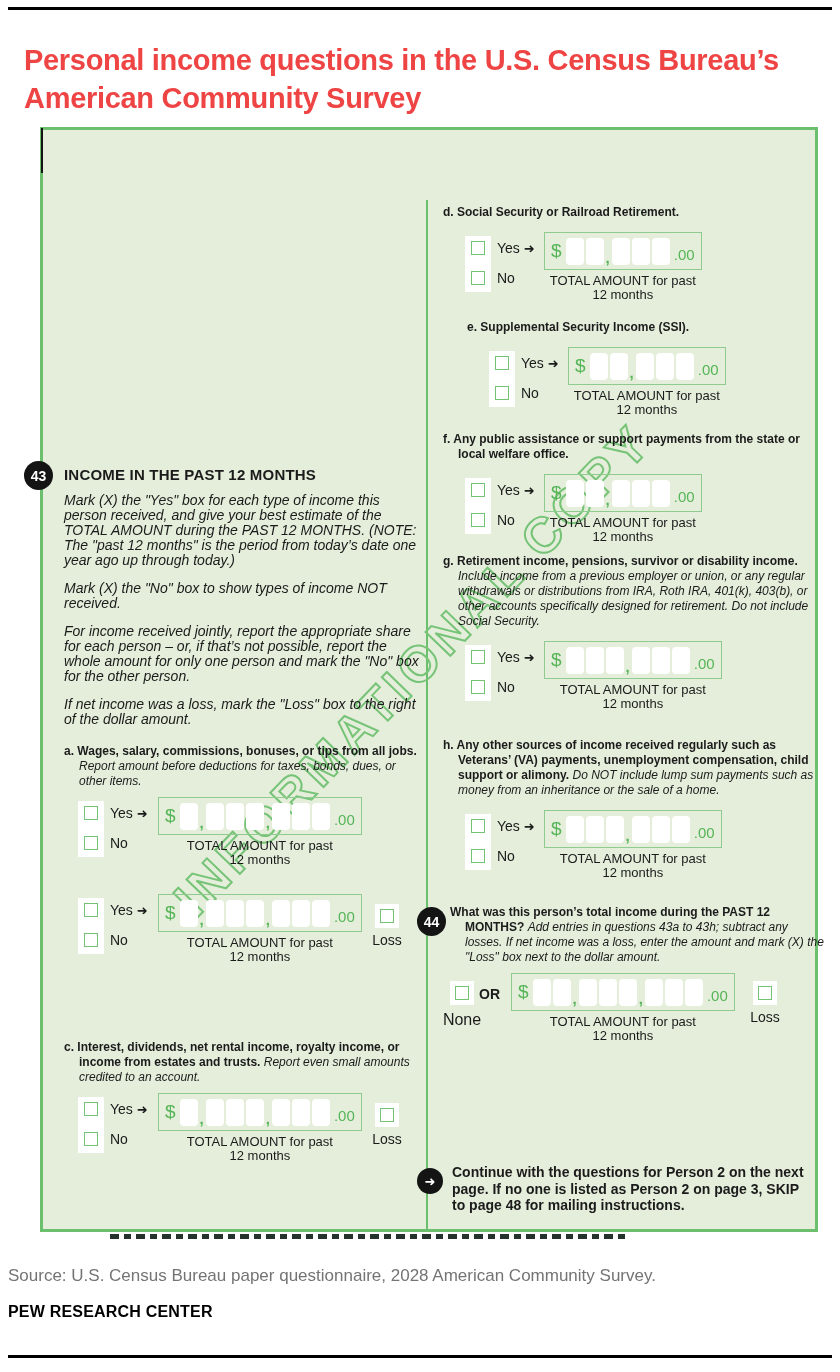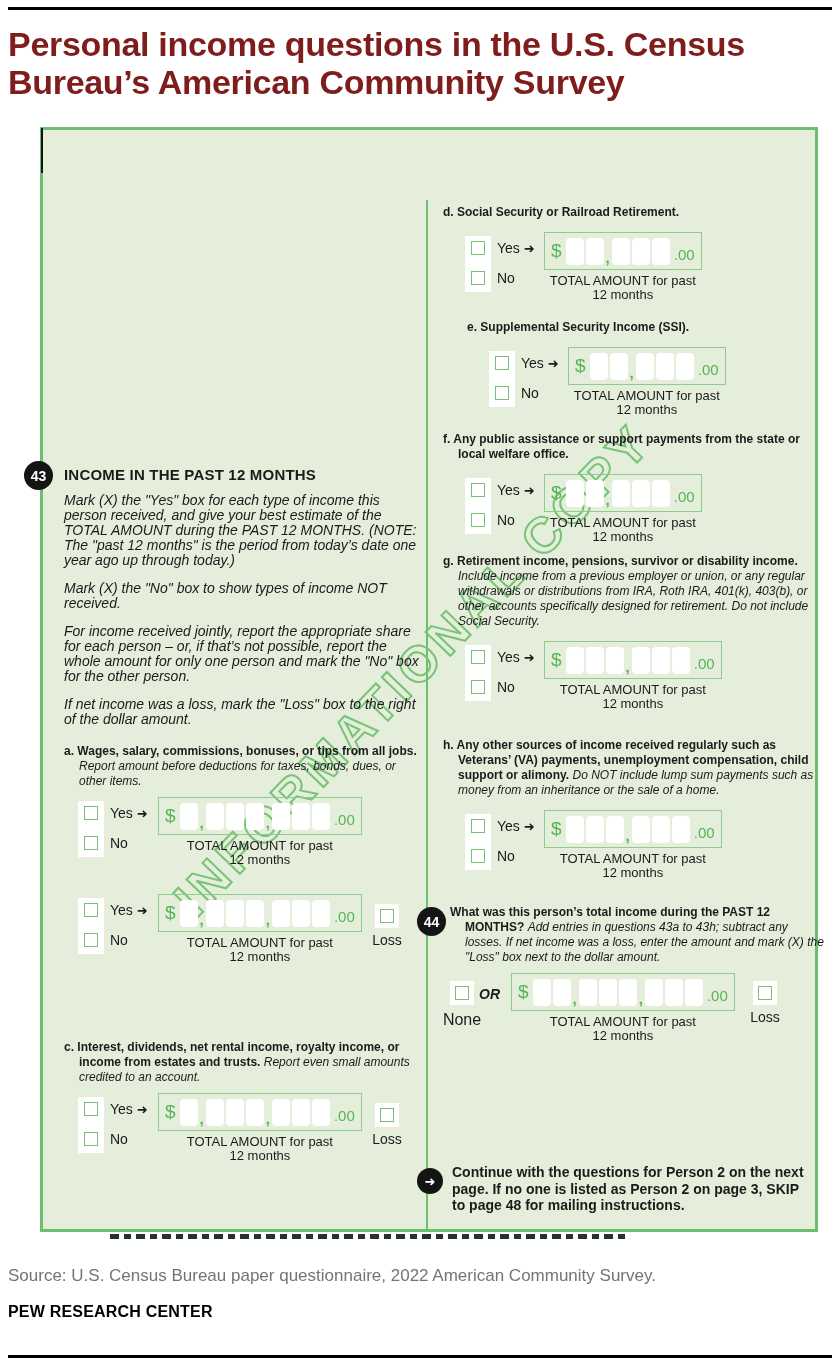"Personal income questions in the" .page-title { color: #7f1d1d -> #ef4444; font-size: 34px -> 29px; margin: 0 -> 16px }
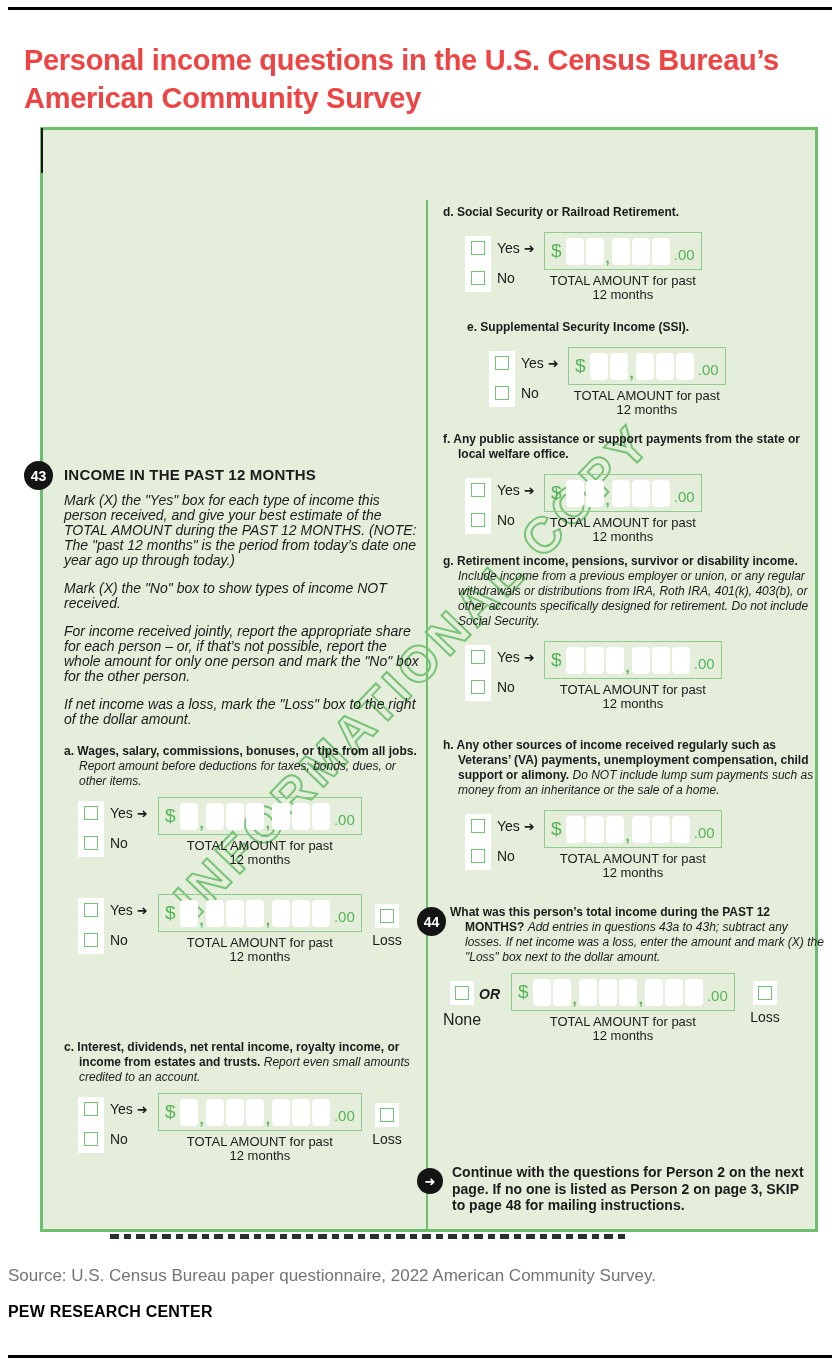"OR" .or-label { font-style: italic -> none }
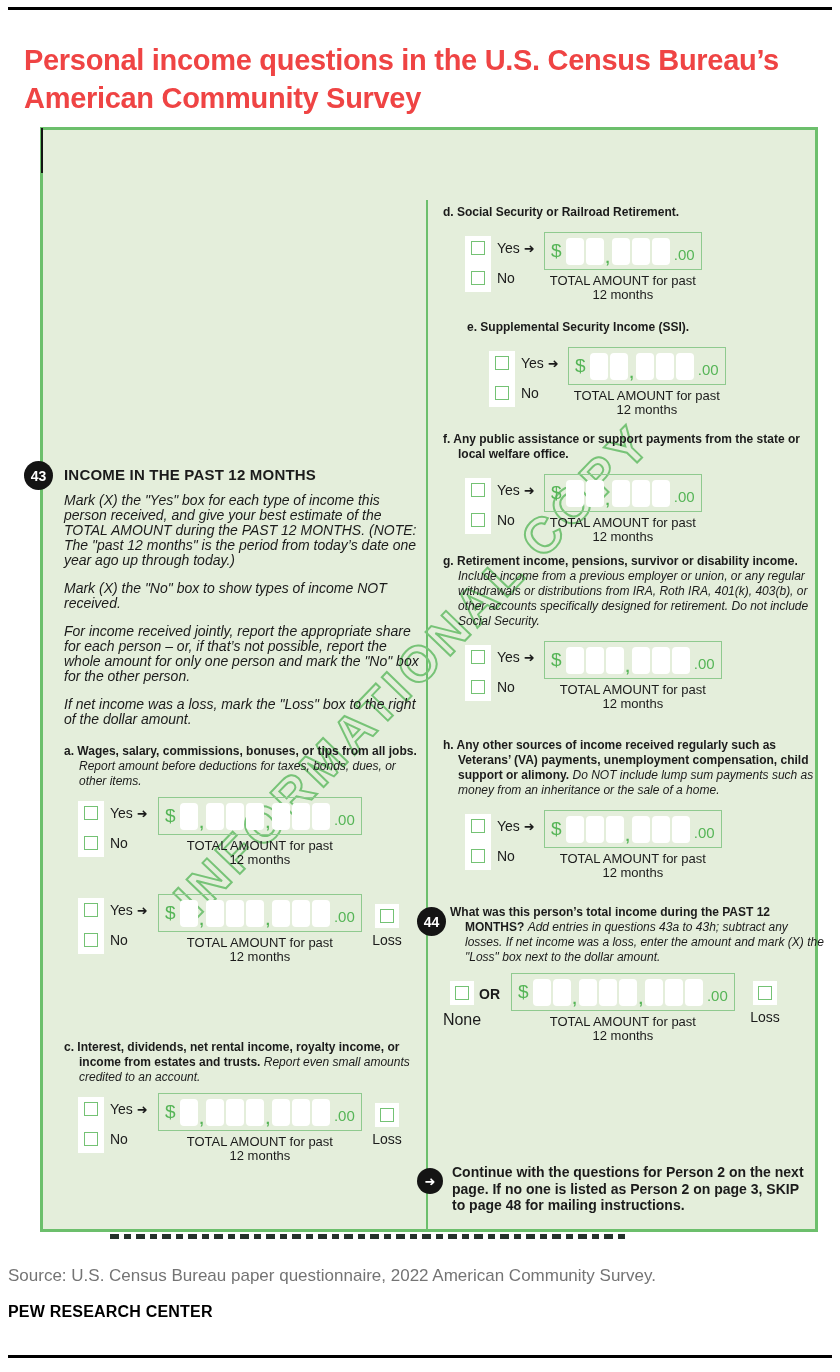"Source: U.S. Census Bureau paper" p.source-line { text: 2022 -> 2028 }
